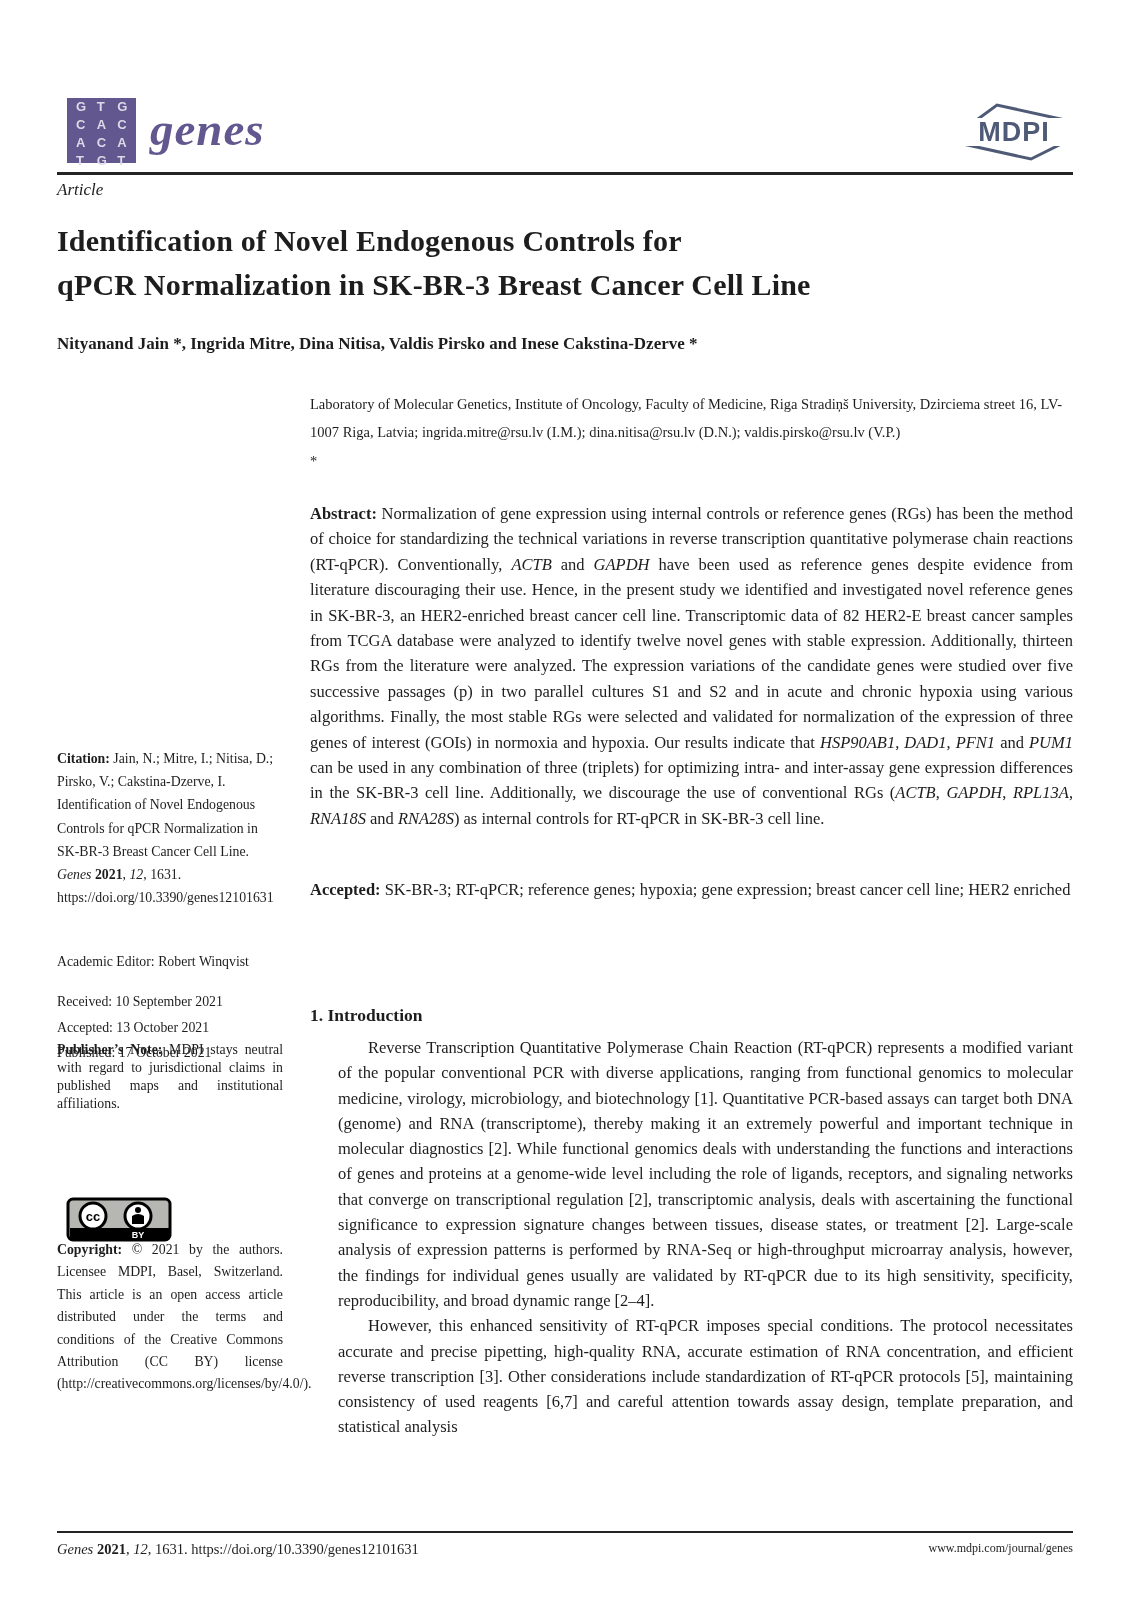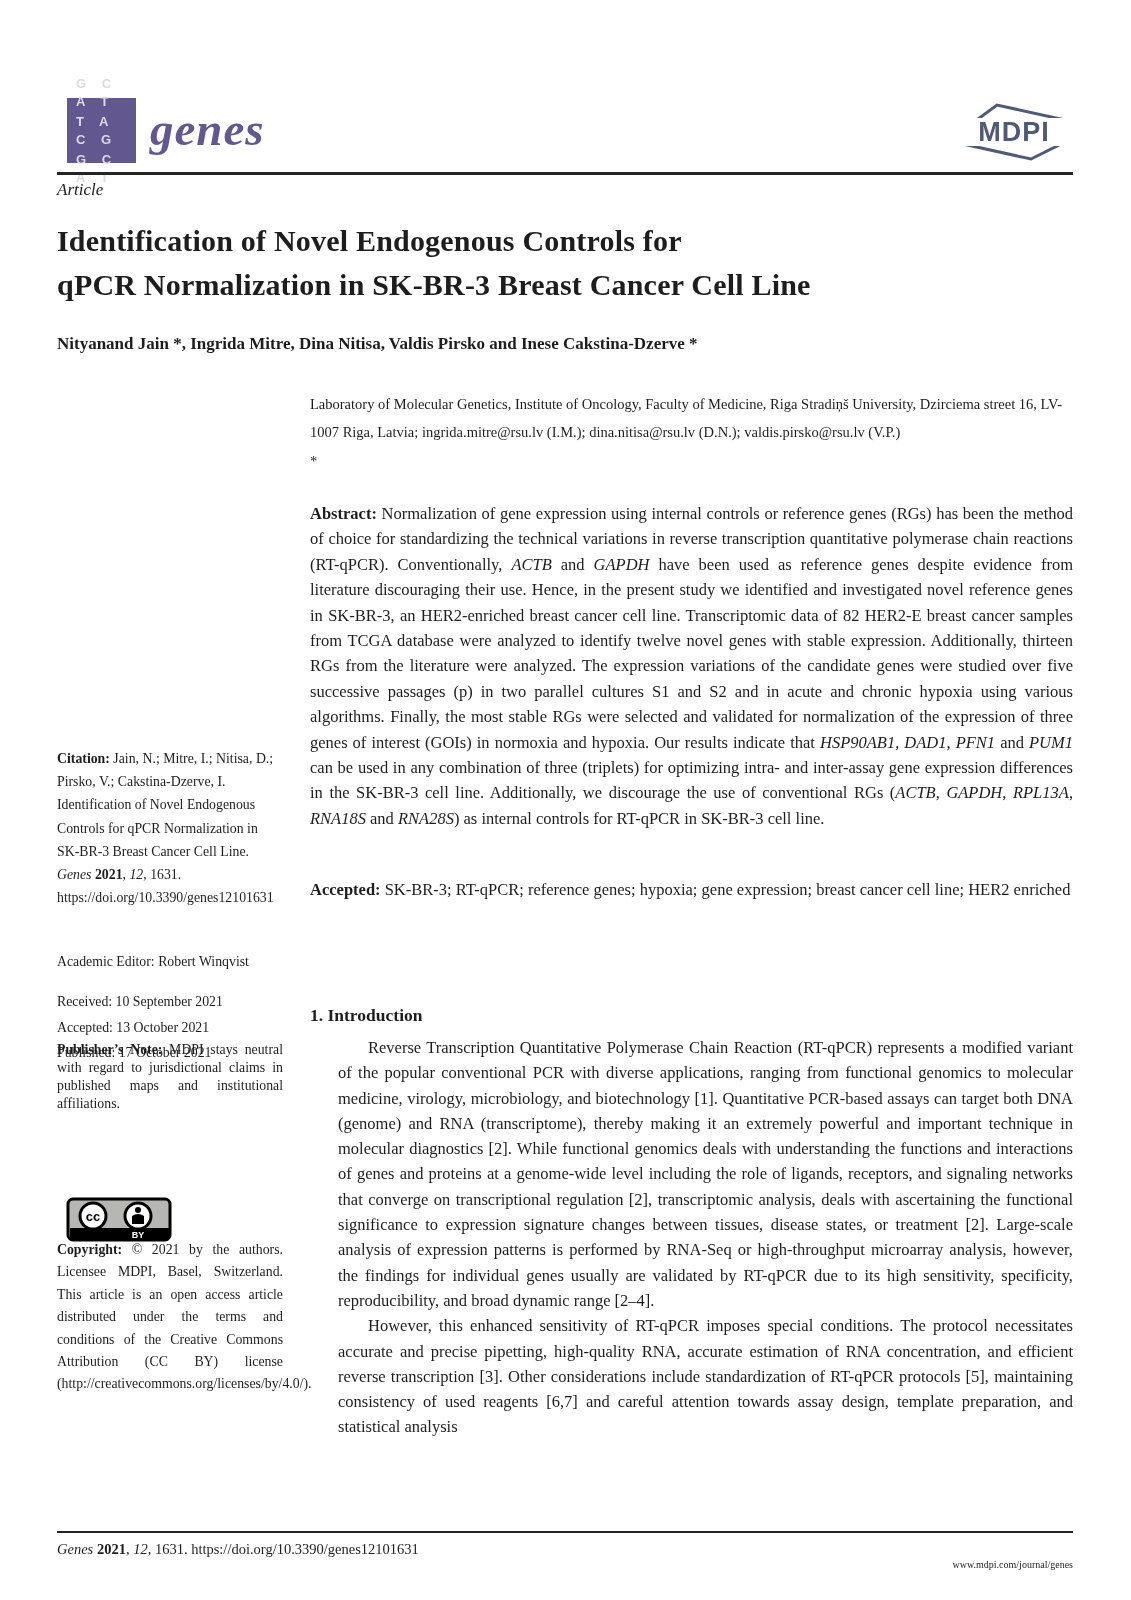"G C A T" .genes-box { flex-direction: column -> row }
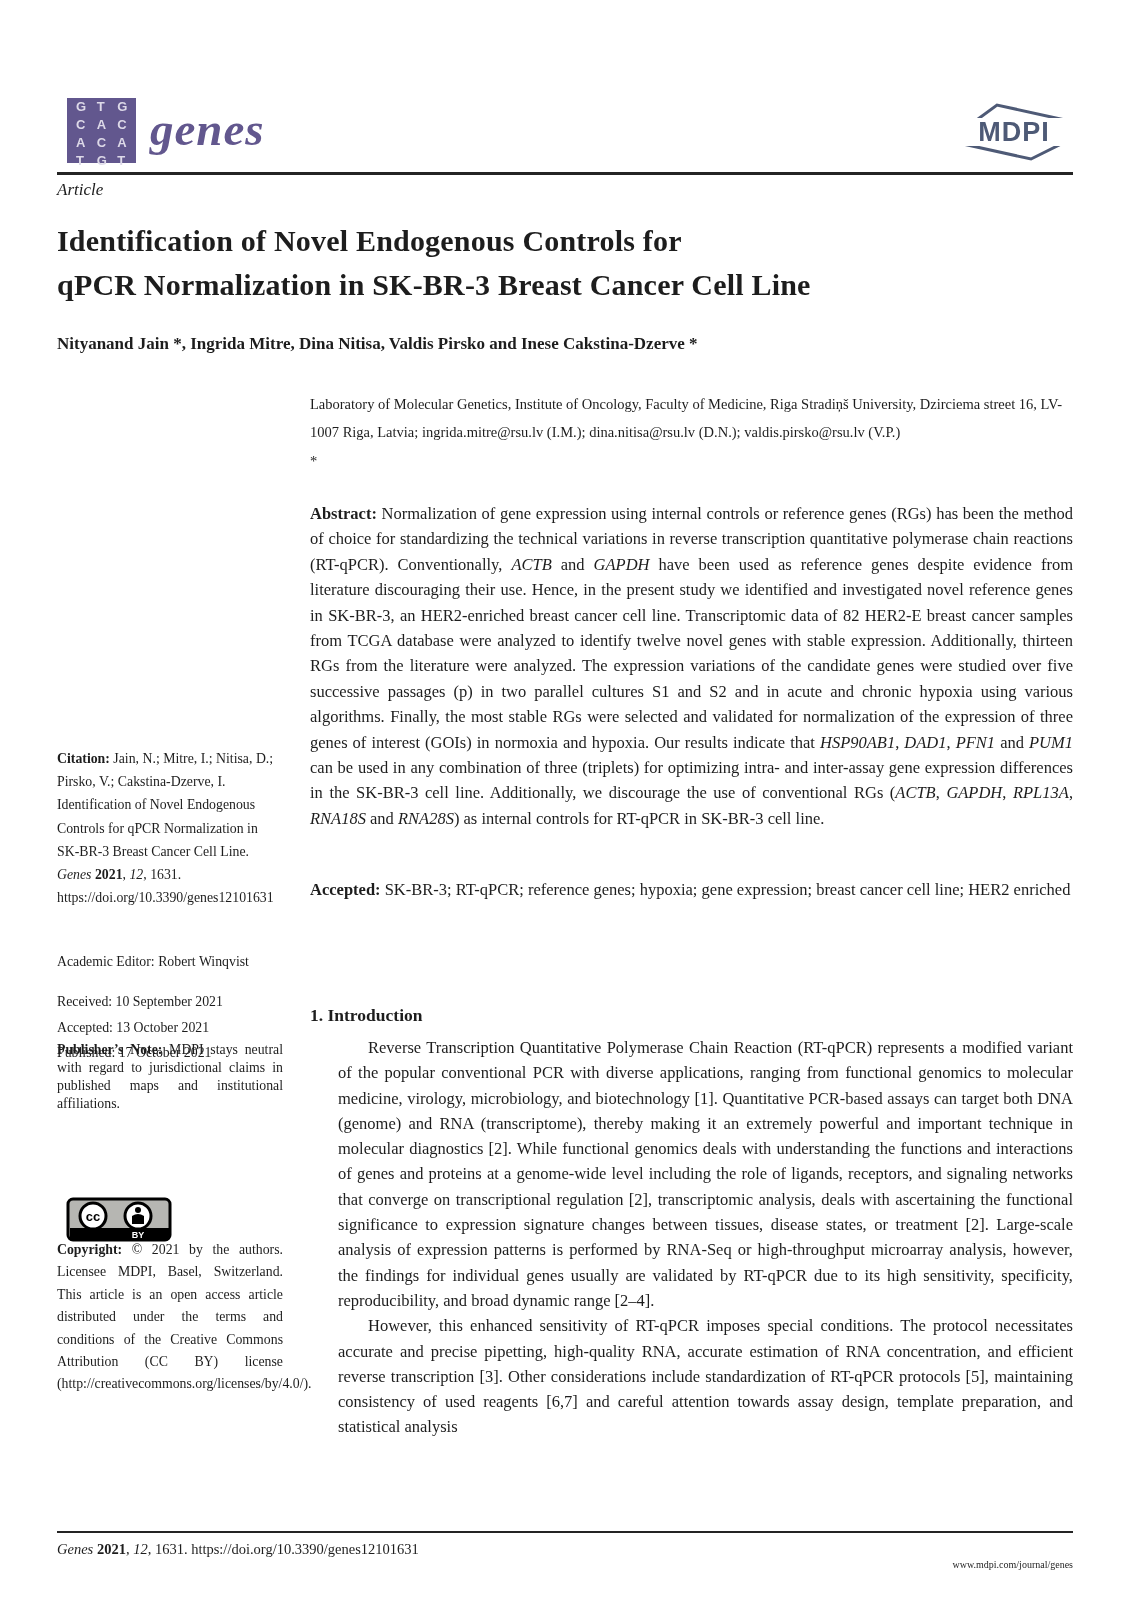"www.mdpi.com/journal/genes" .footer-right { font-size: 10px -> 12px; margin-top: 18px -> none }
